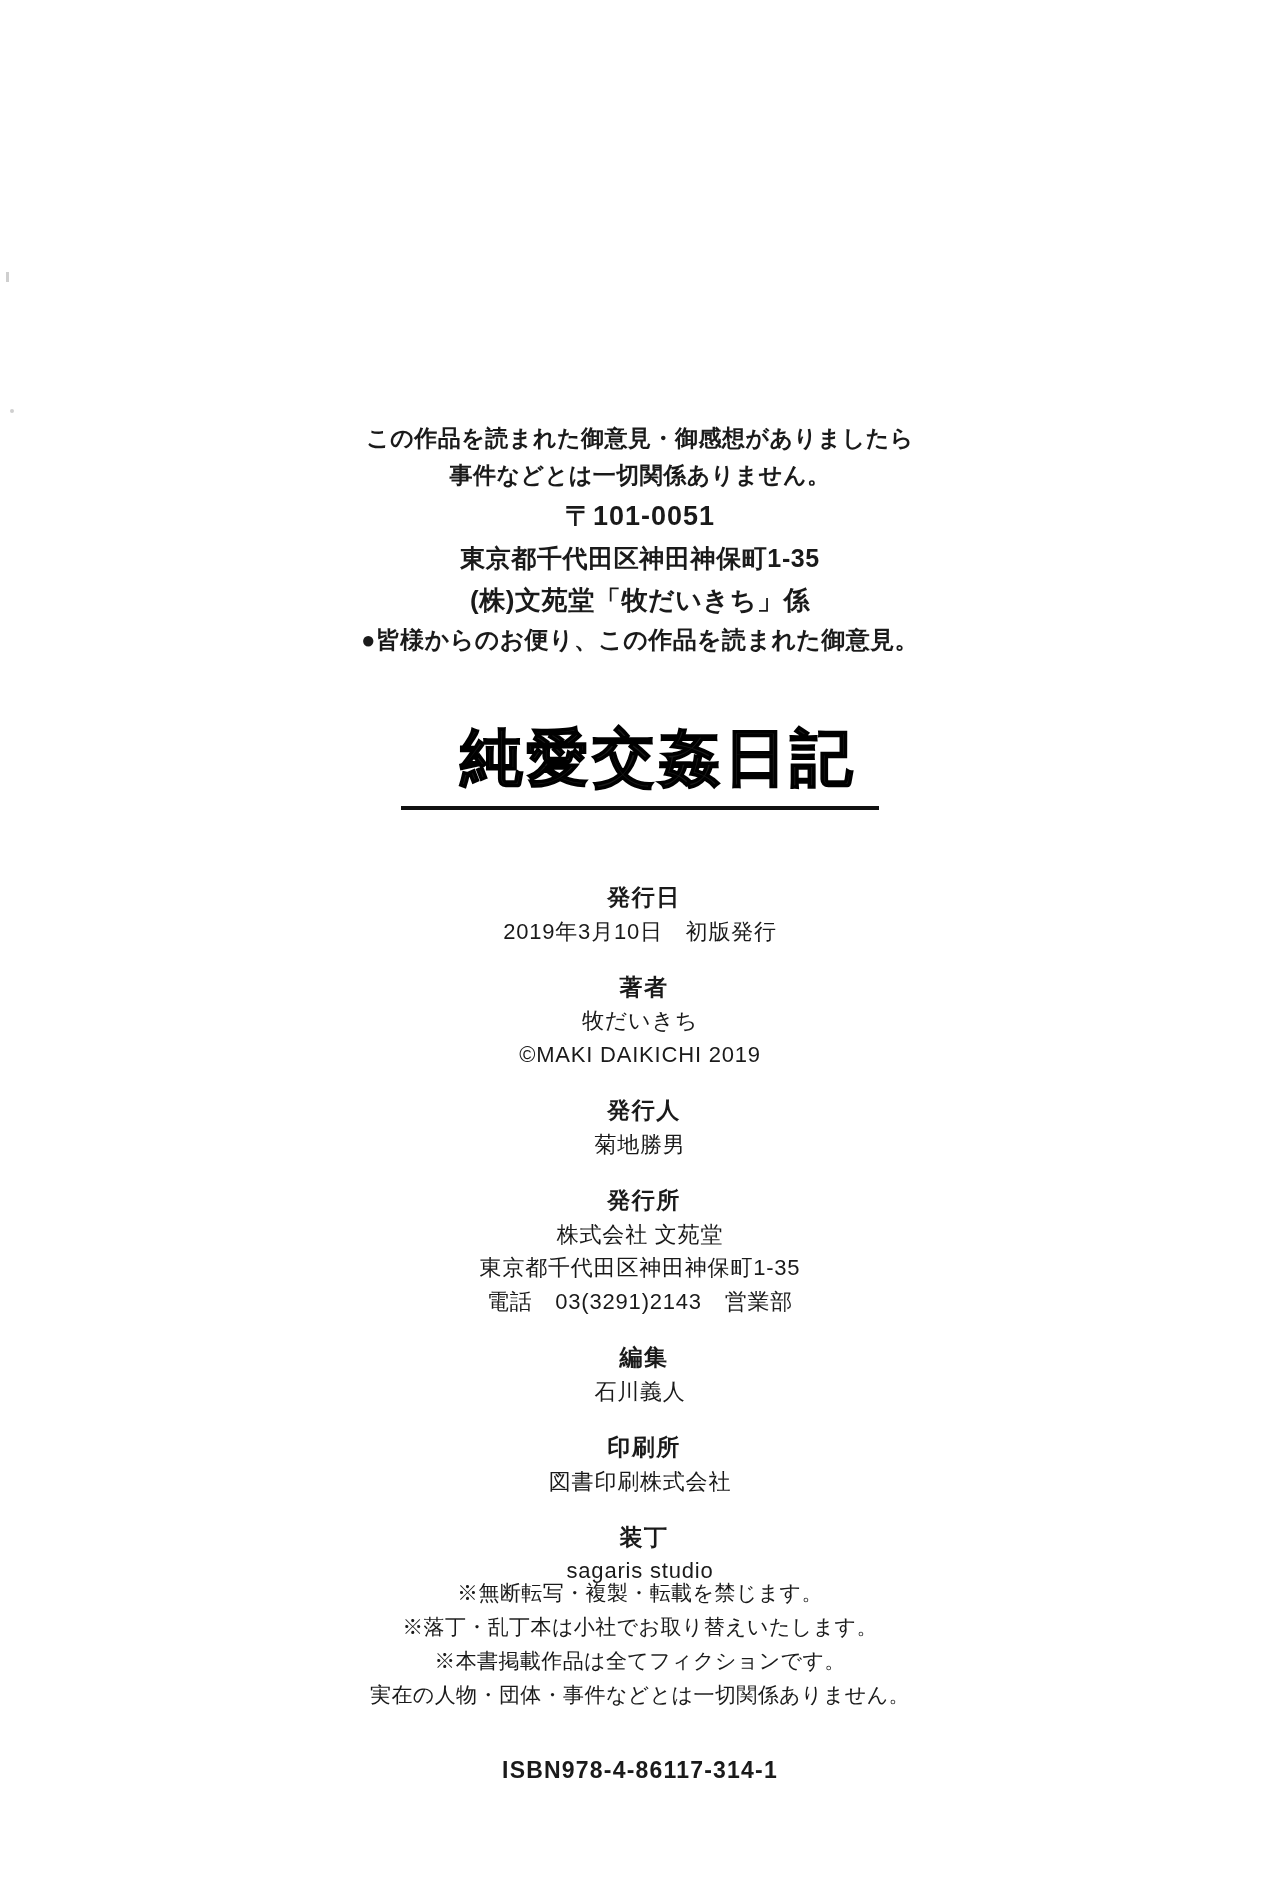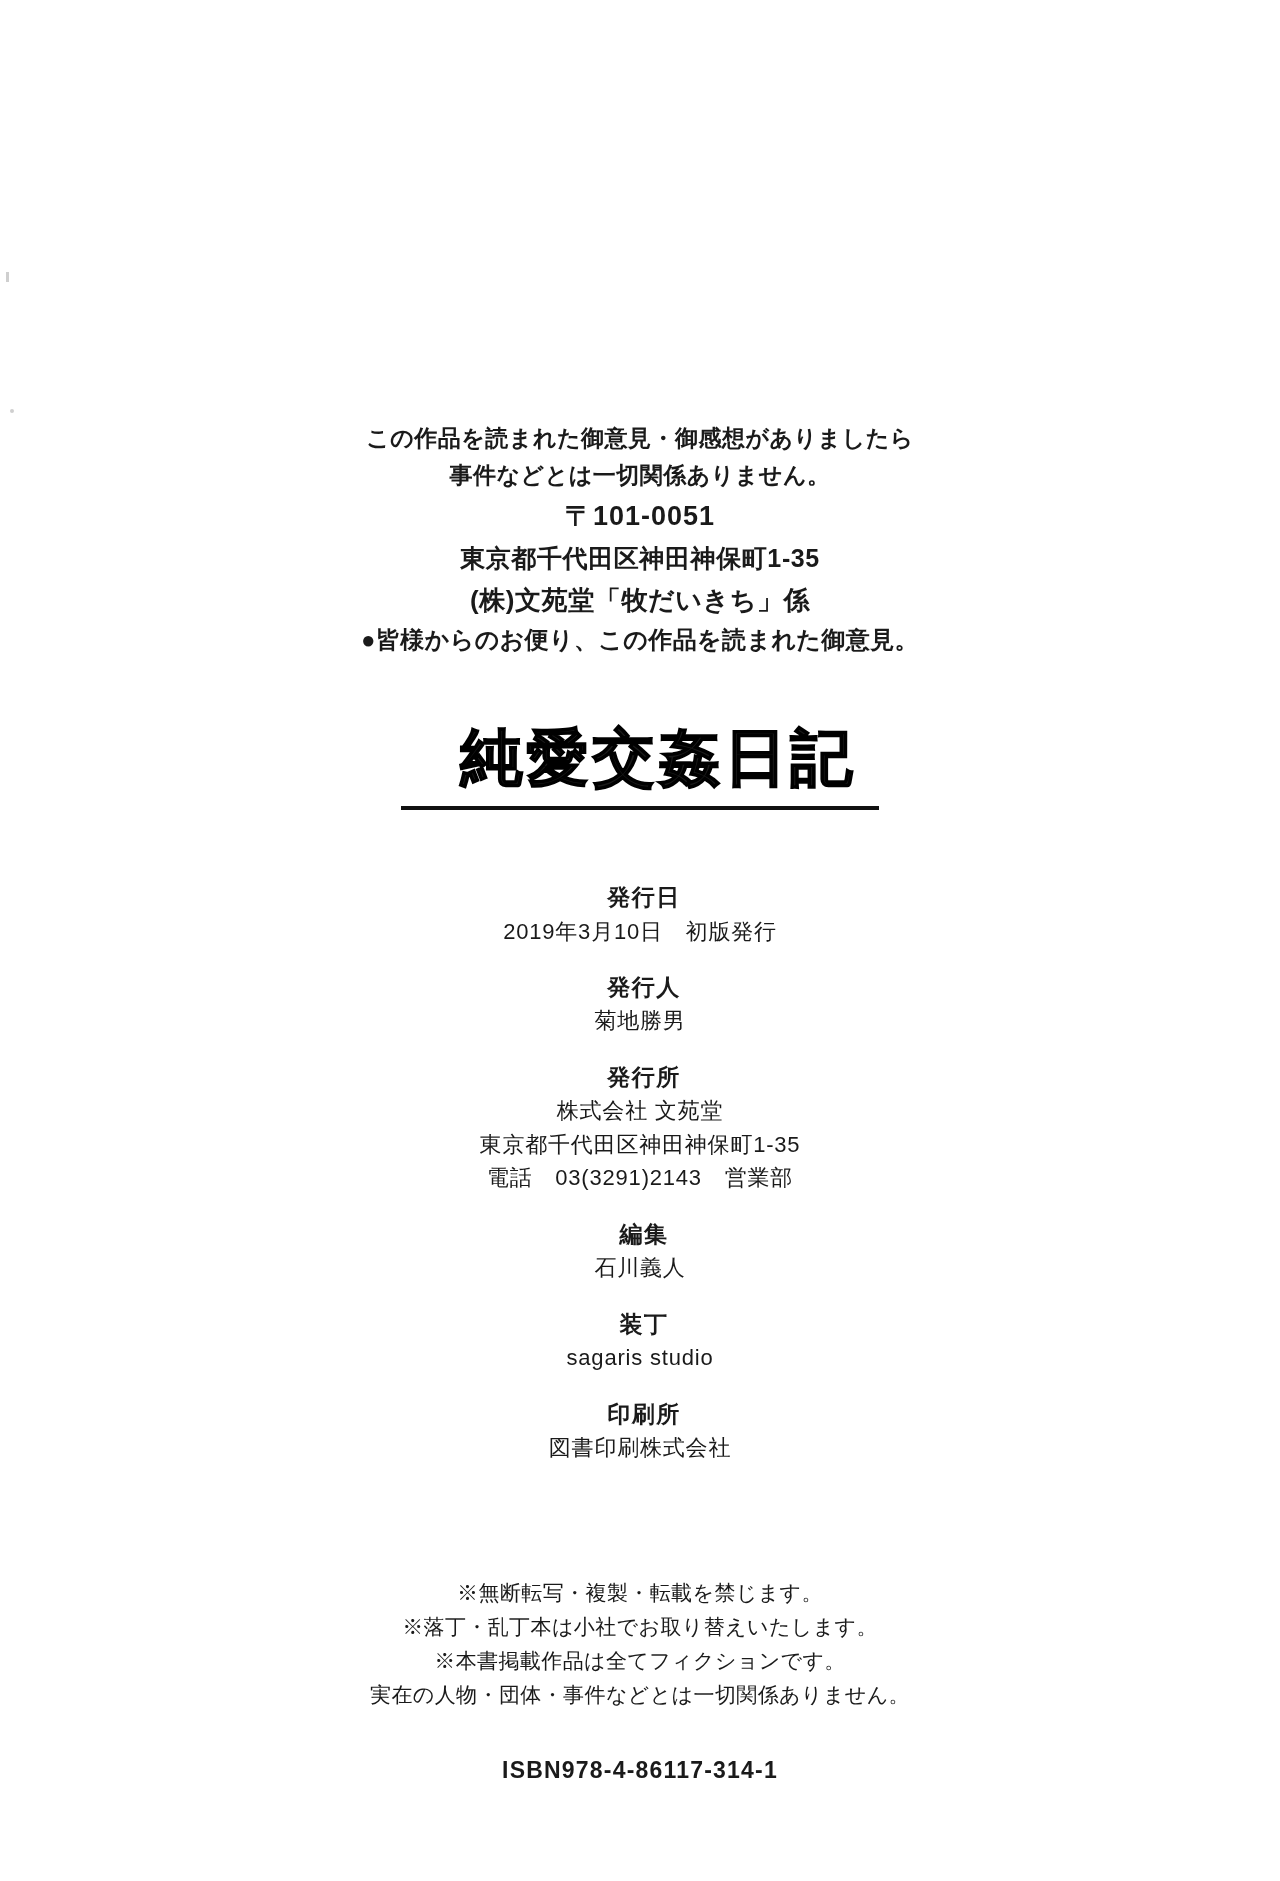"著者" div.colo-group { html: none -> <div> <div>著者</div> <div>牧だいきち</div> <div>©MAKI DAIKICHI 2019</div> </div> }
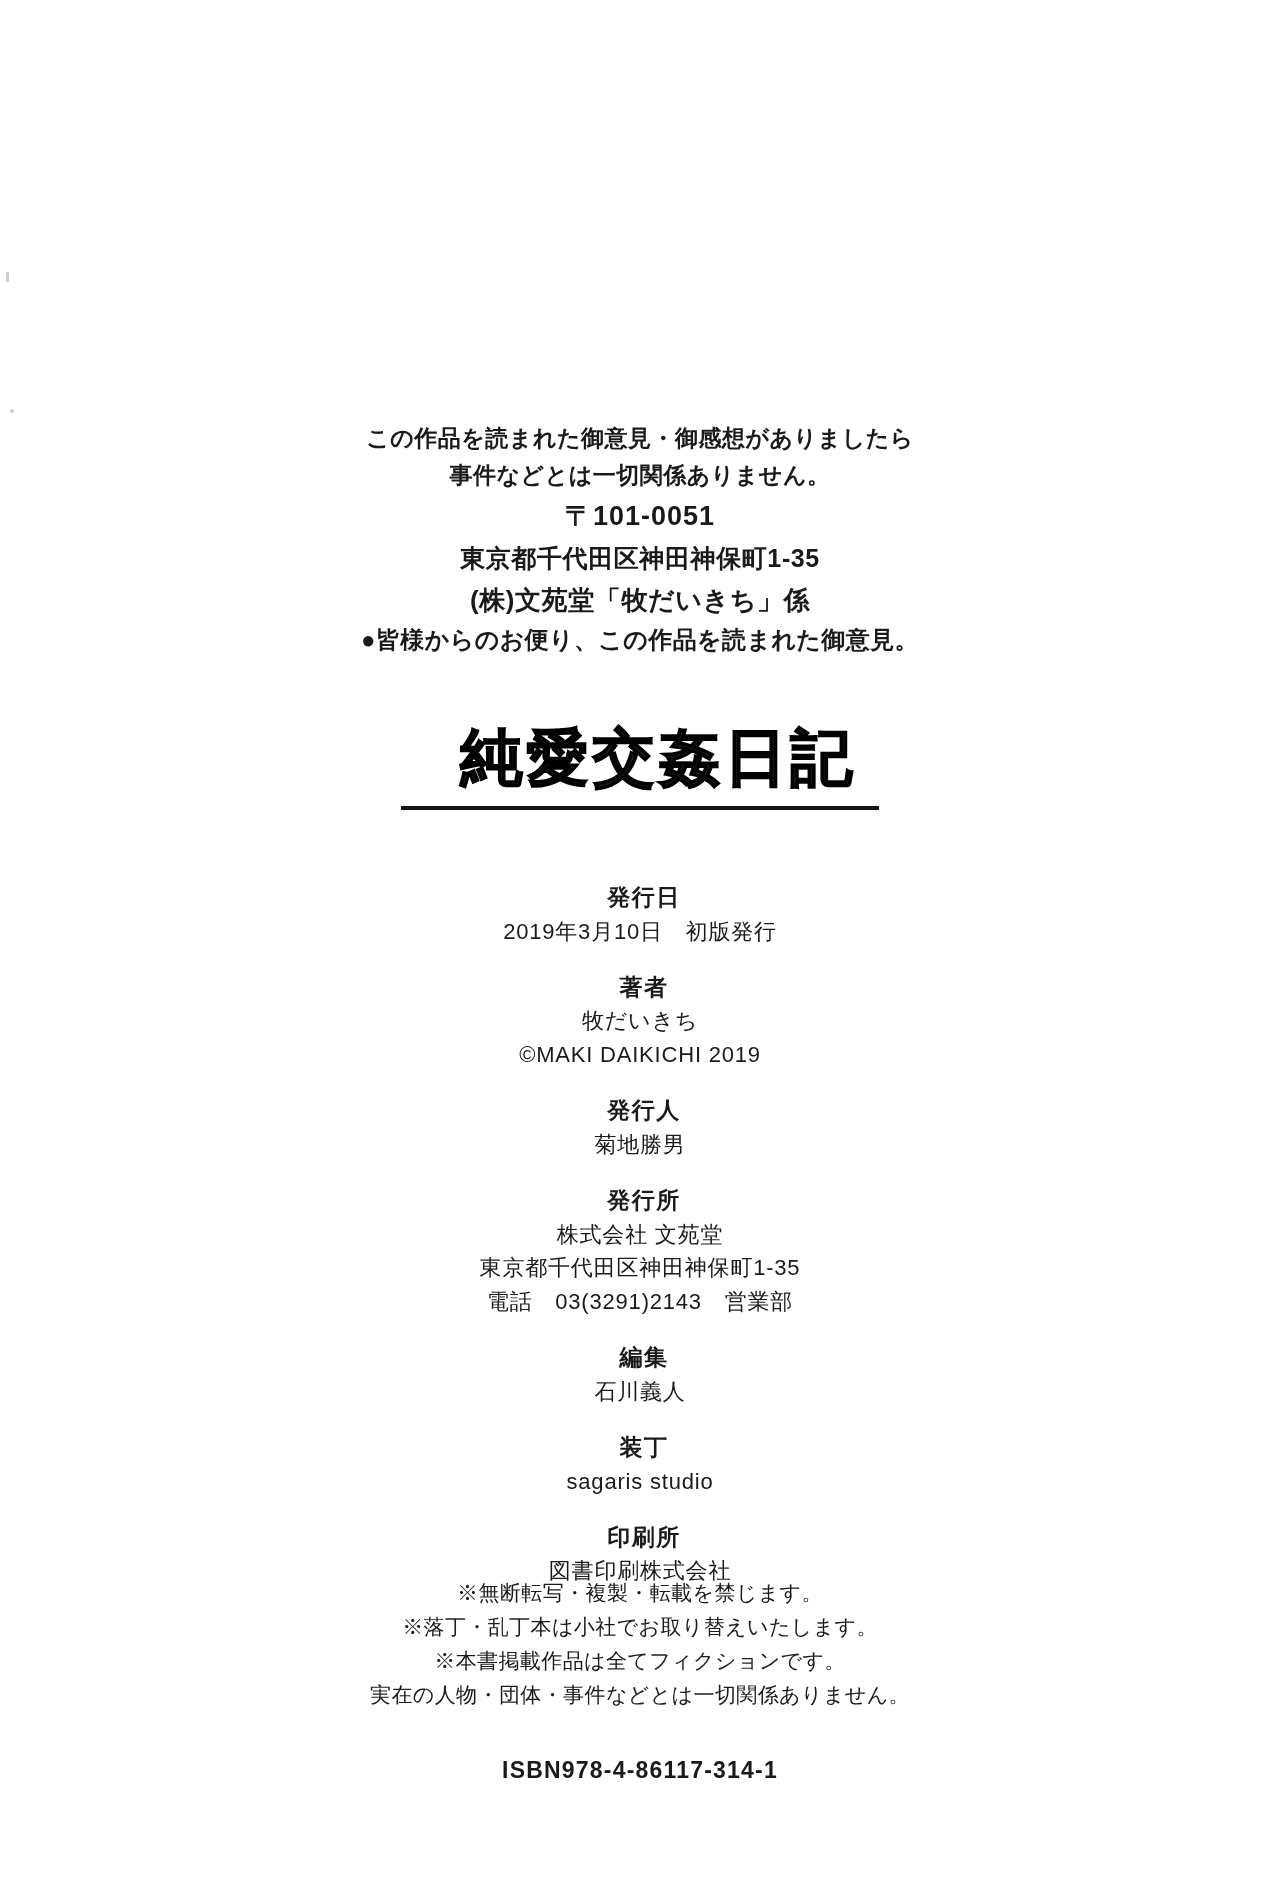"装丁" div.colo-group { order: before "印刷所" -> after "印刷所" }
